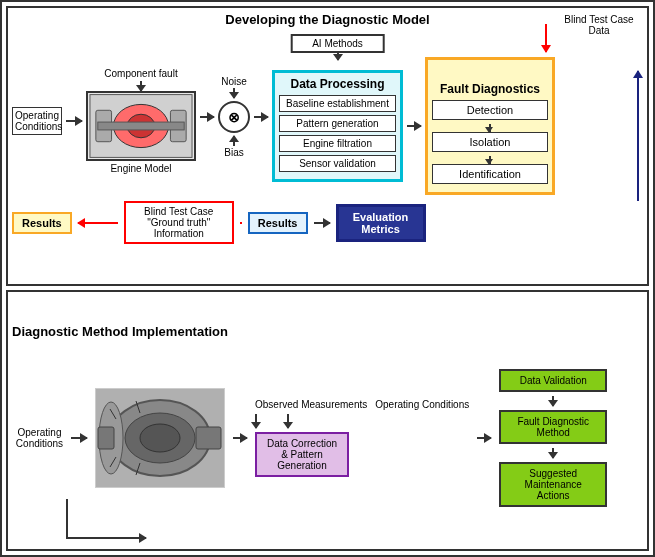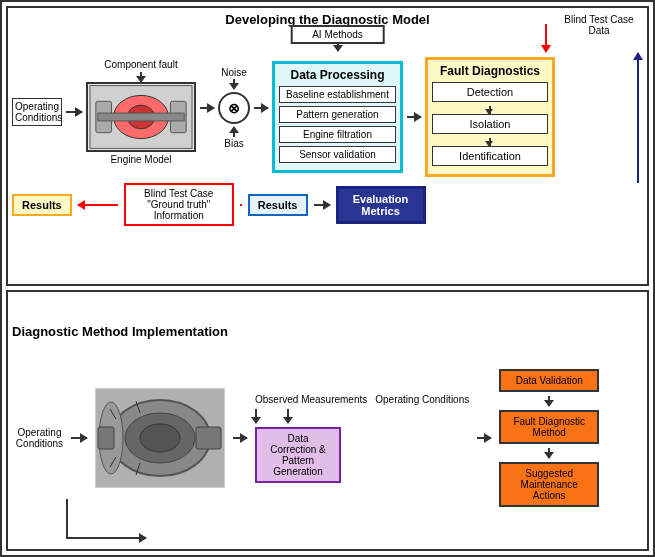"Fault Diagnostics" .fd-title { margin-top: none -> 18px }
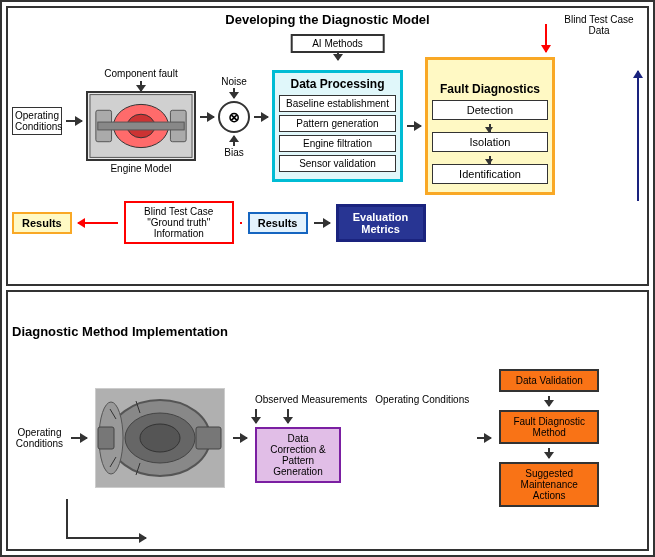"Data Validation" .right-box { background: #f97316 -> #84cc16; width: 100px -> 108px }
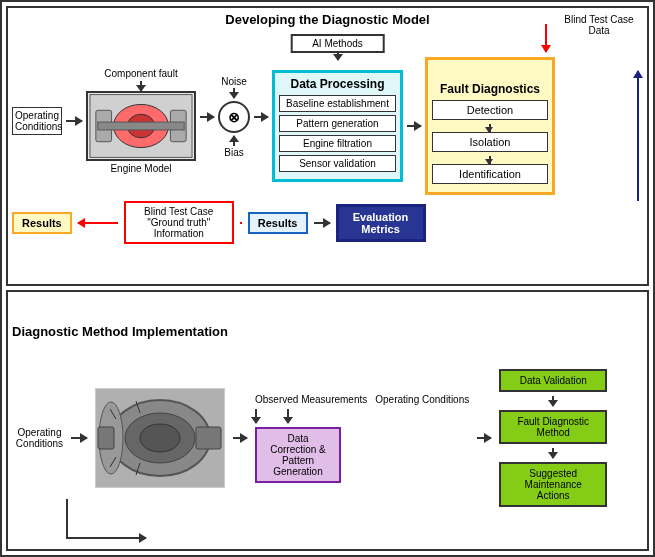"Data Correction & Pattern Generation" .data-correction-box { width: 86px -> 94px }
